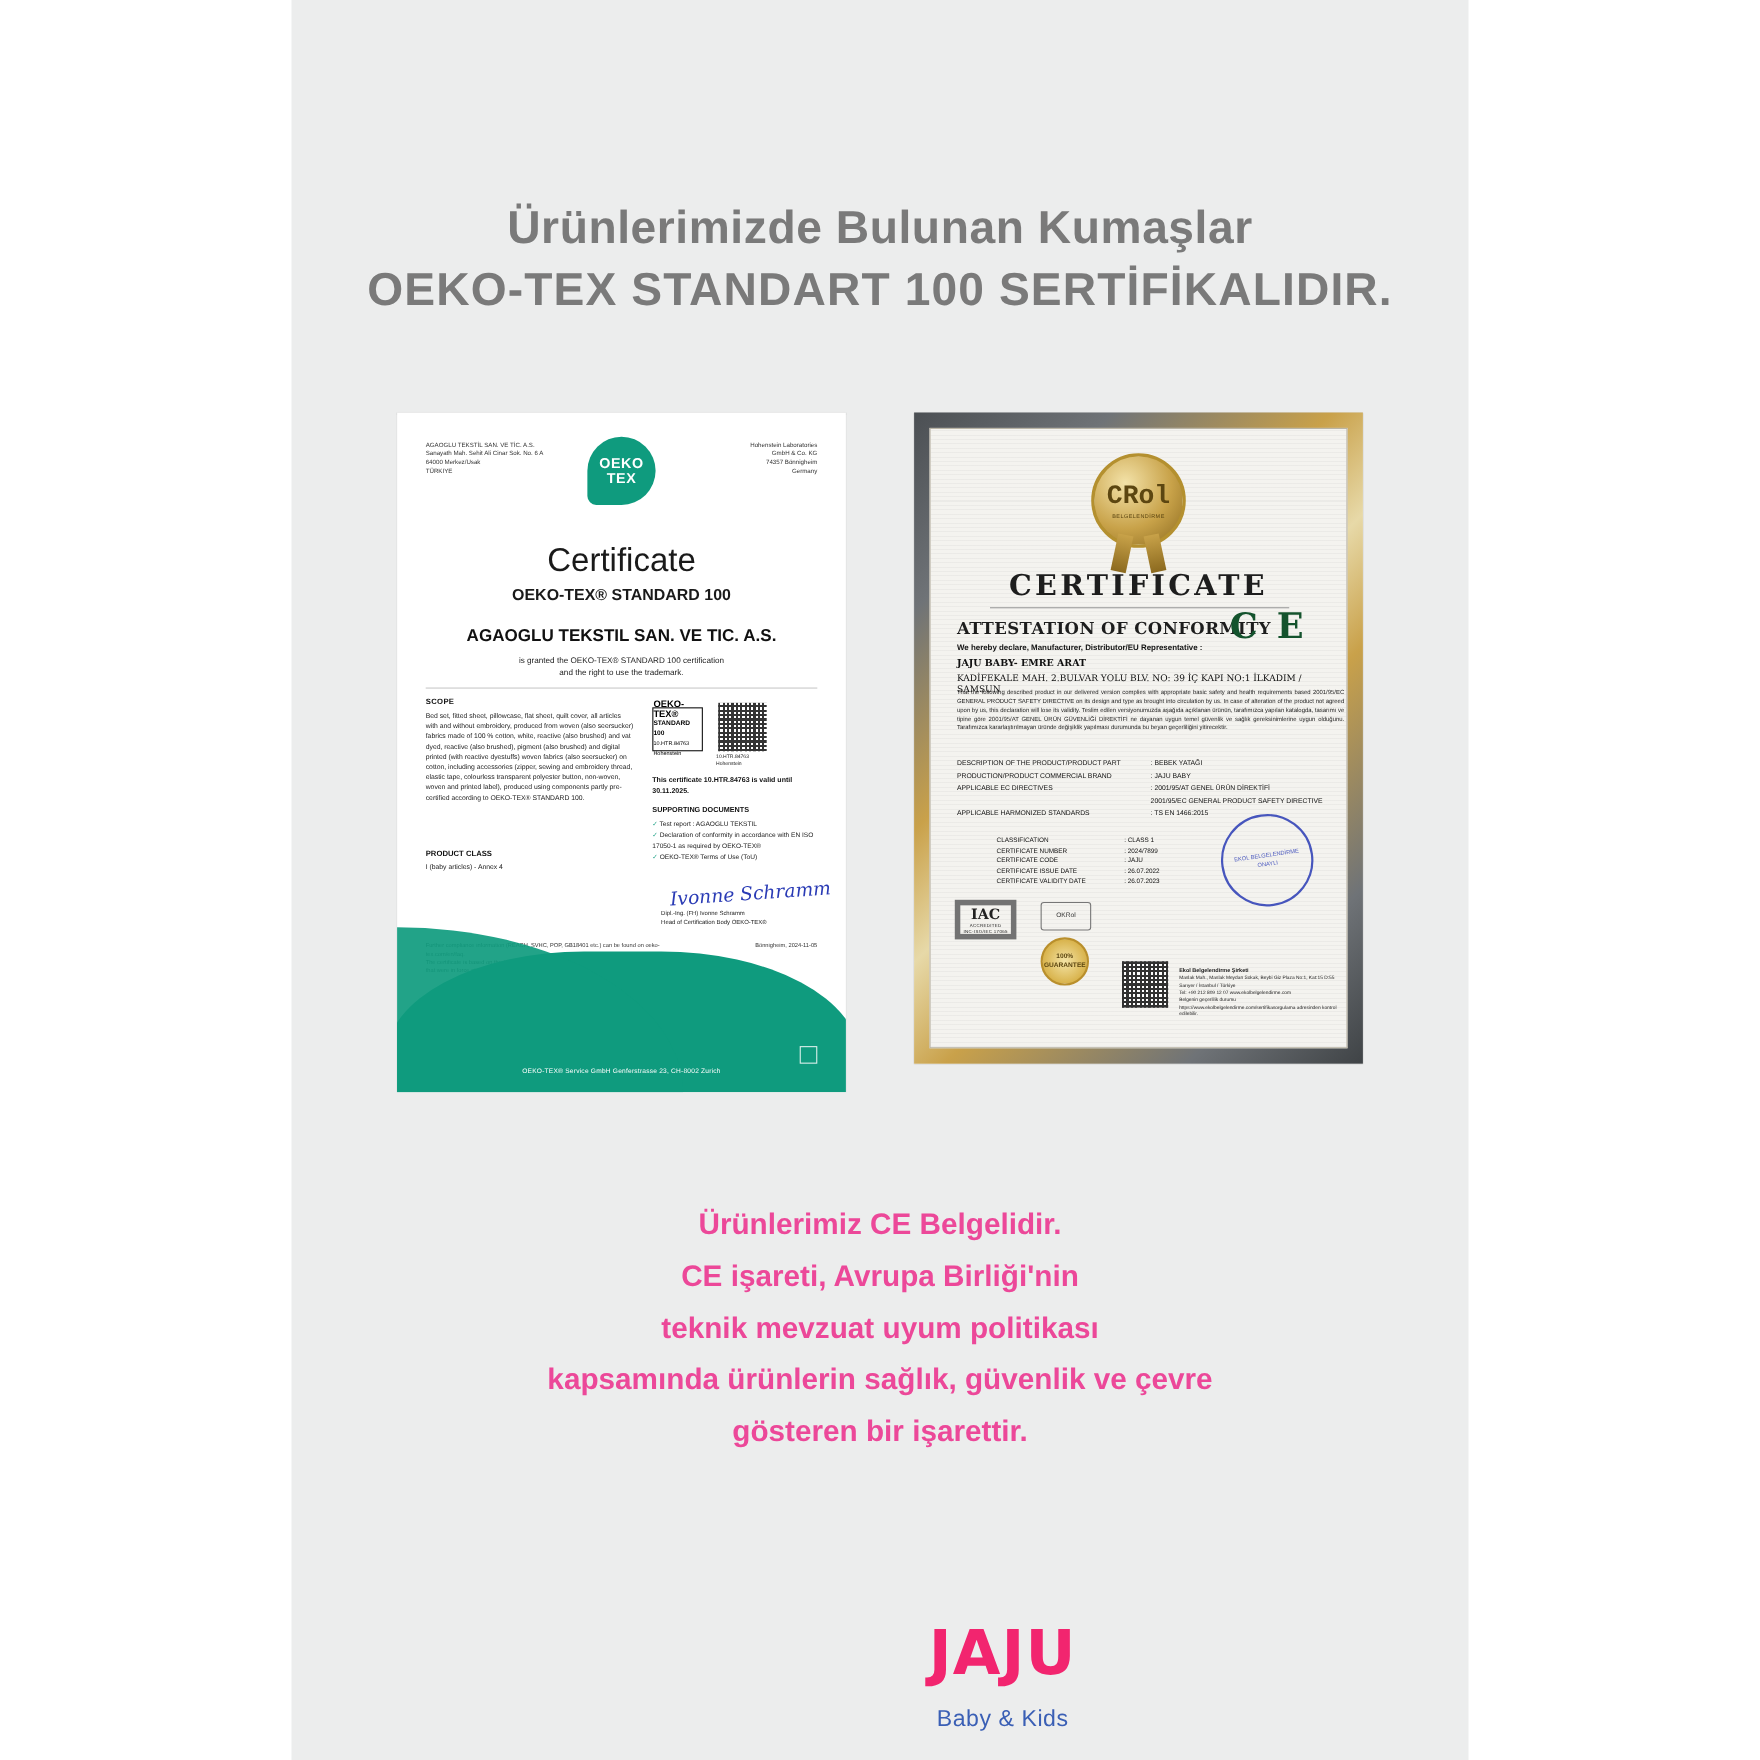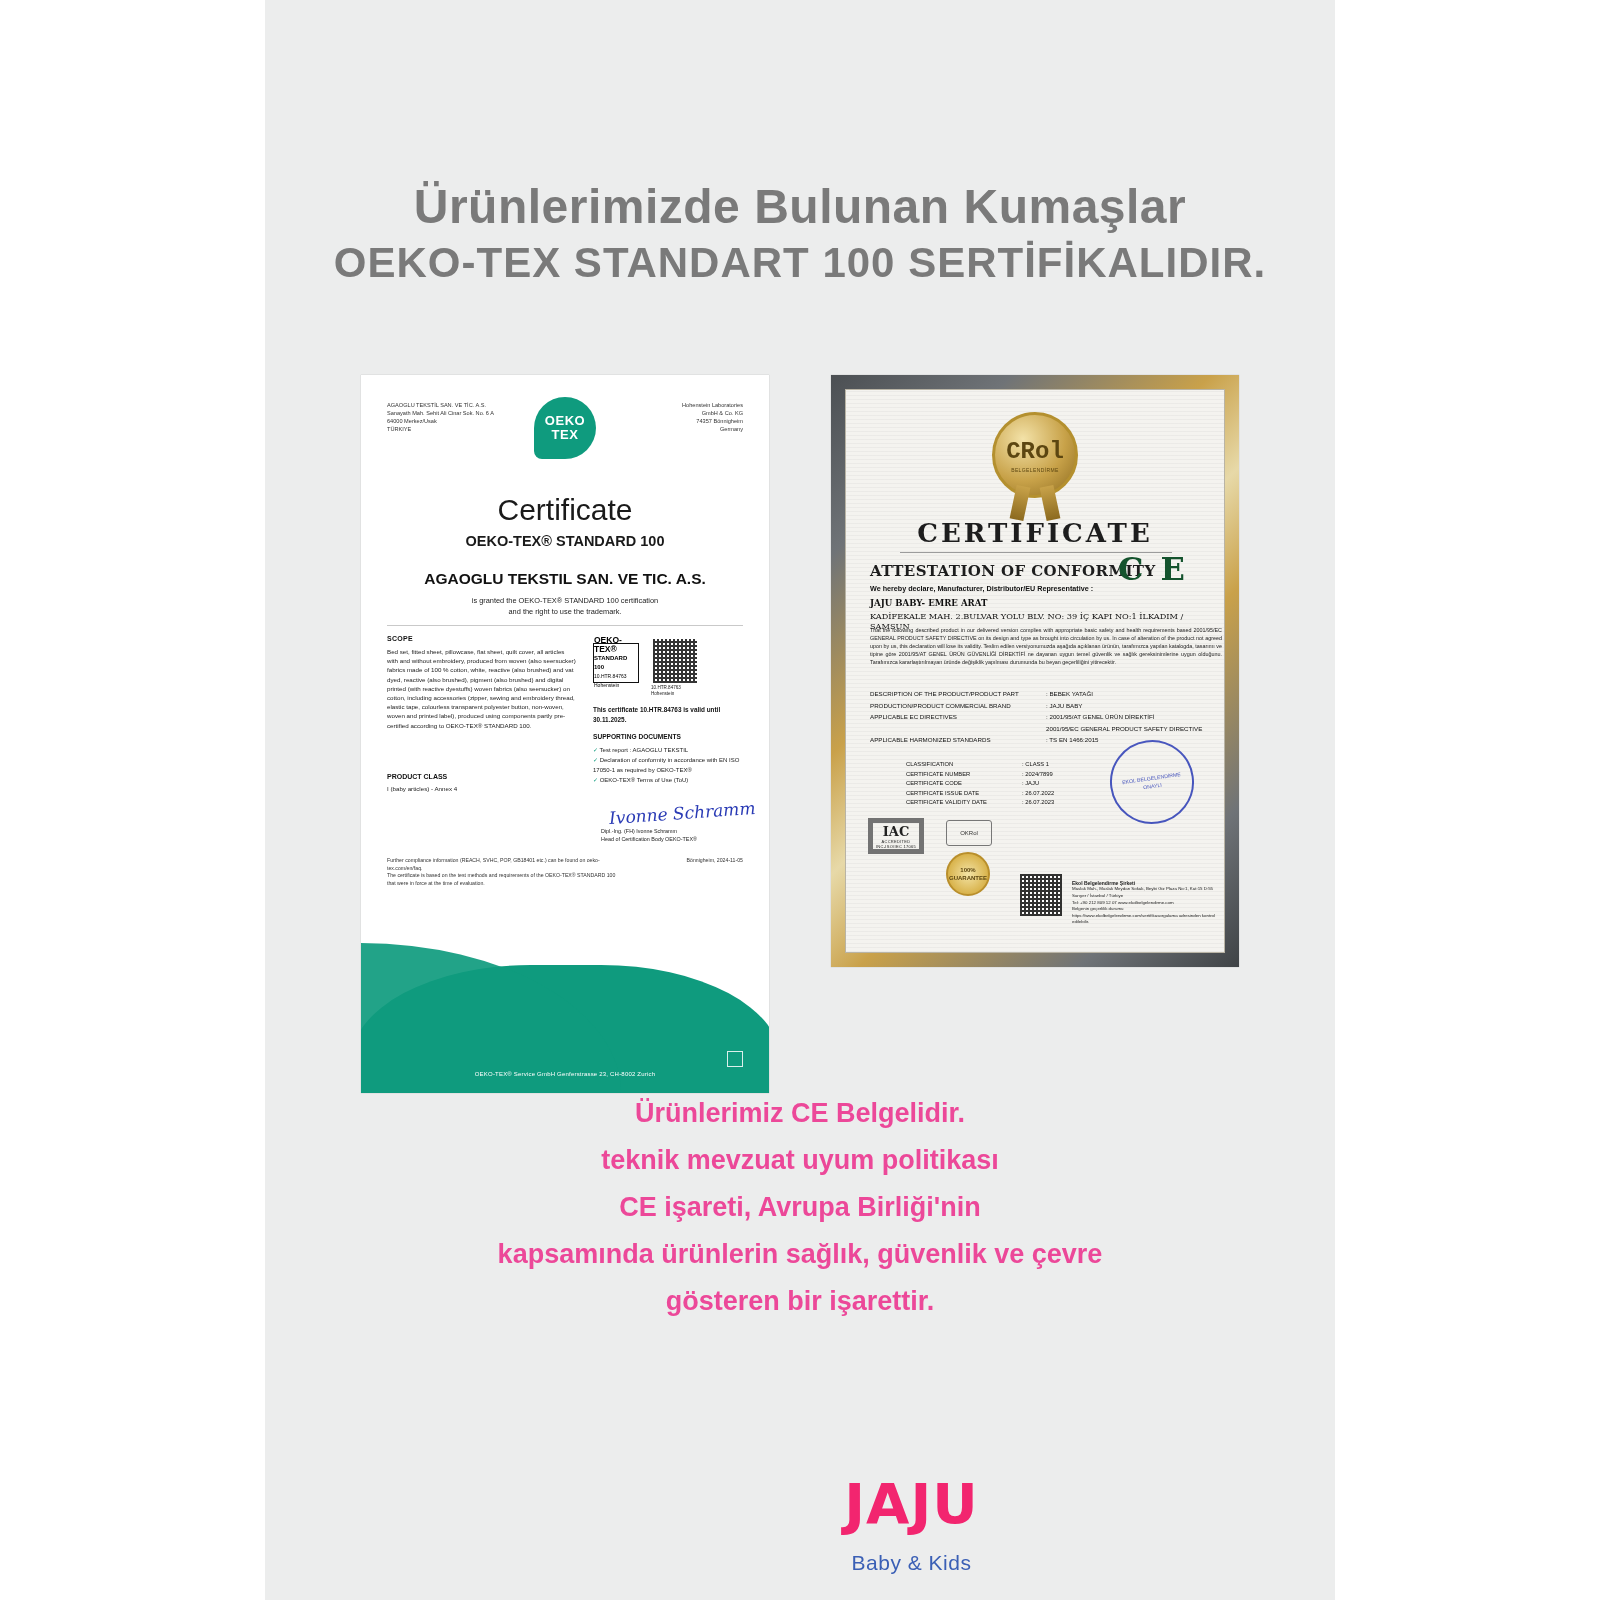"Ürünlerimizde Bulunan Kumaşlar" .headline .l1 { font-size: 48px -> 42px }
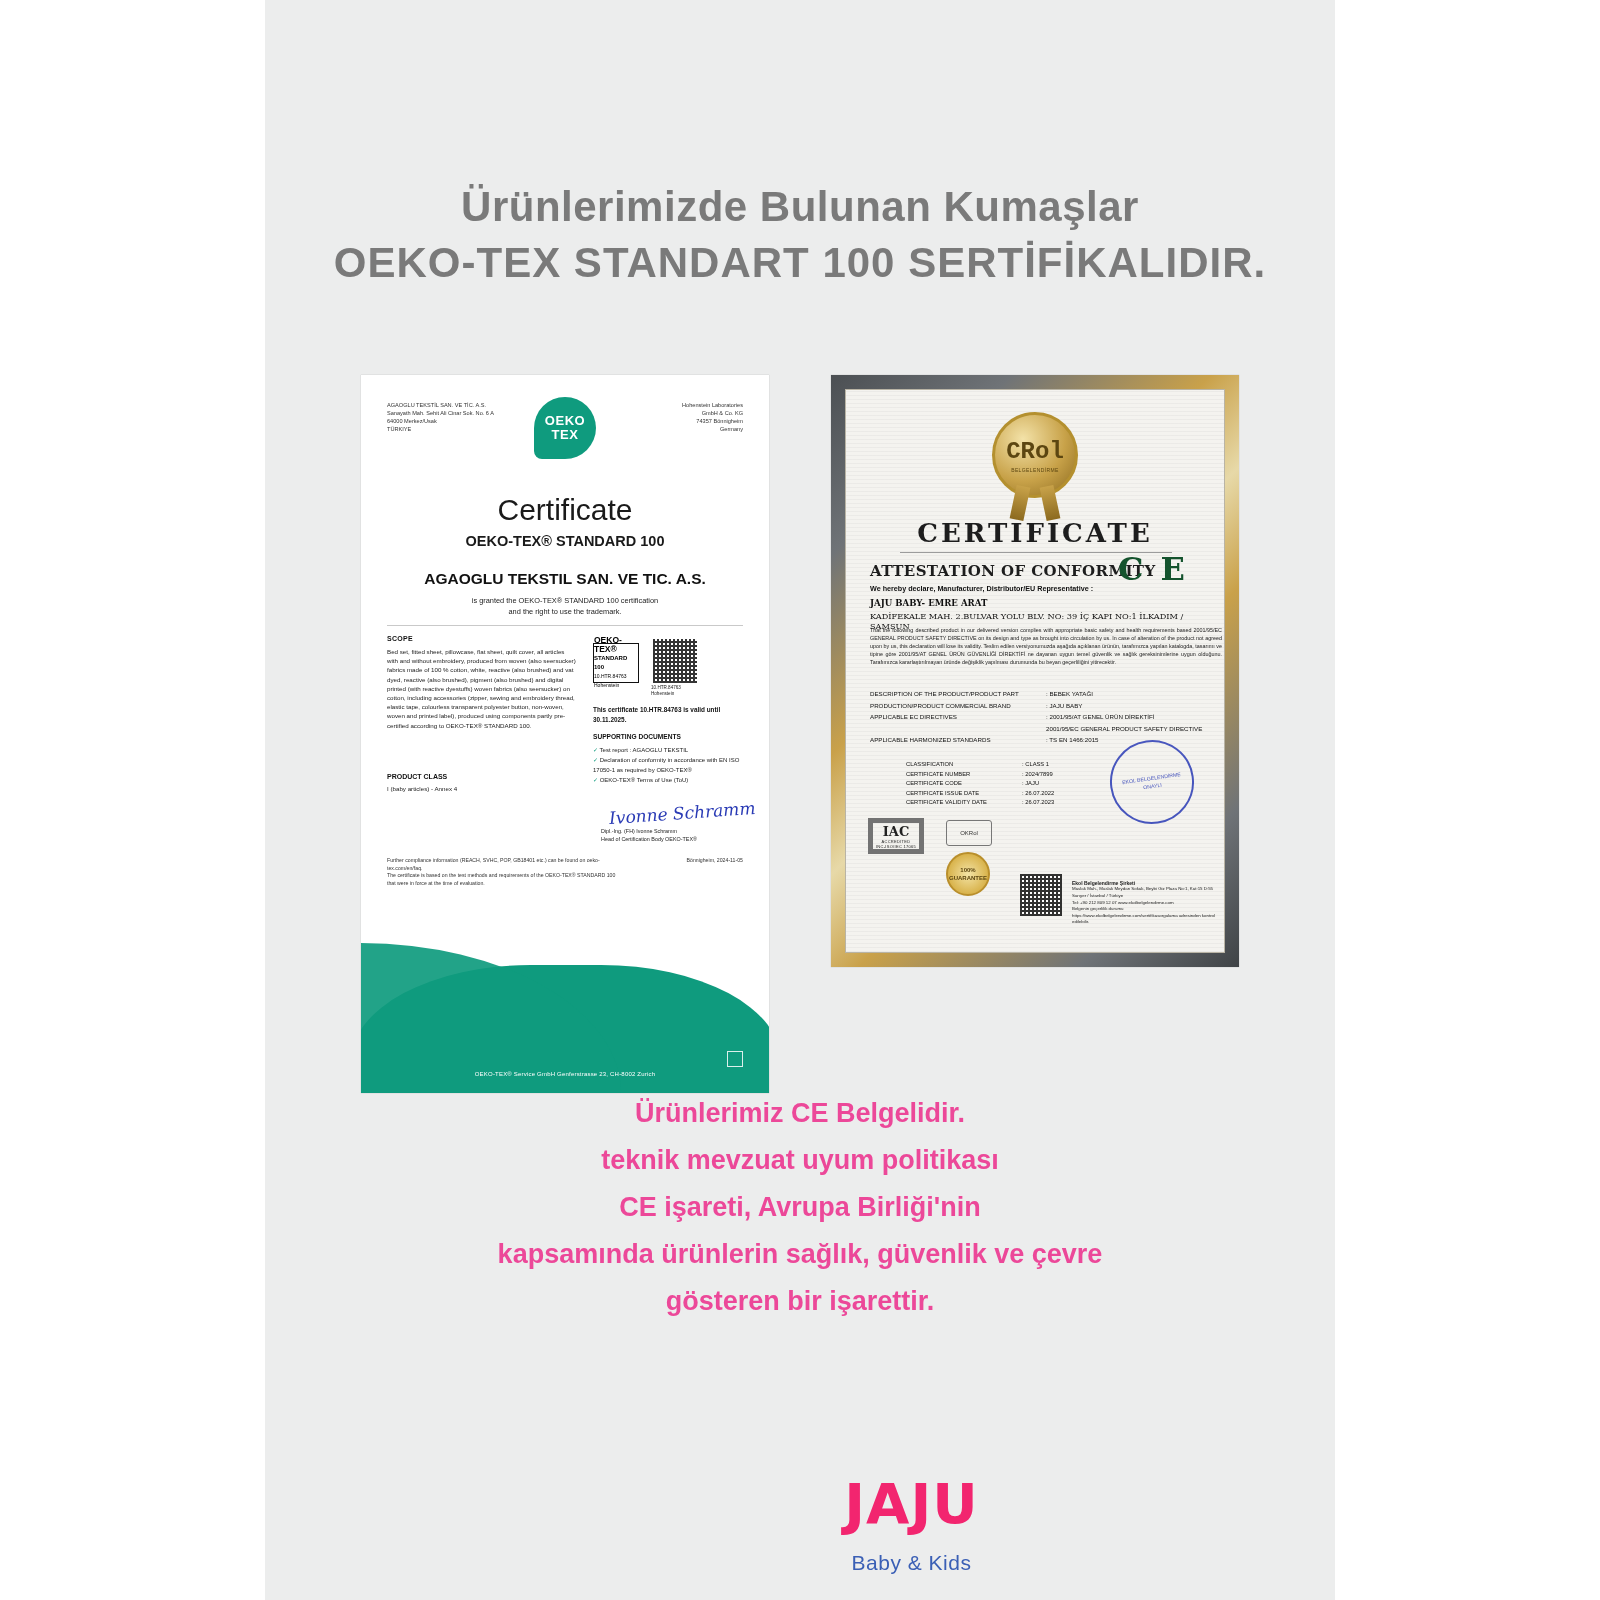"OEKO" .oeko { height: 718px -> 618px }
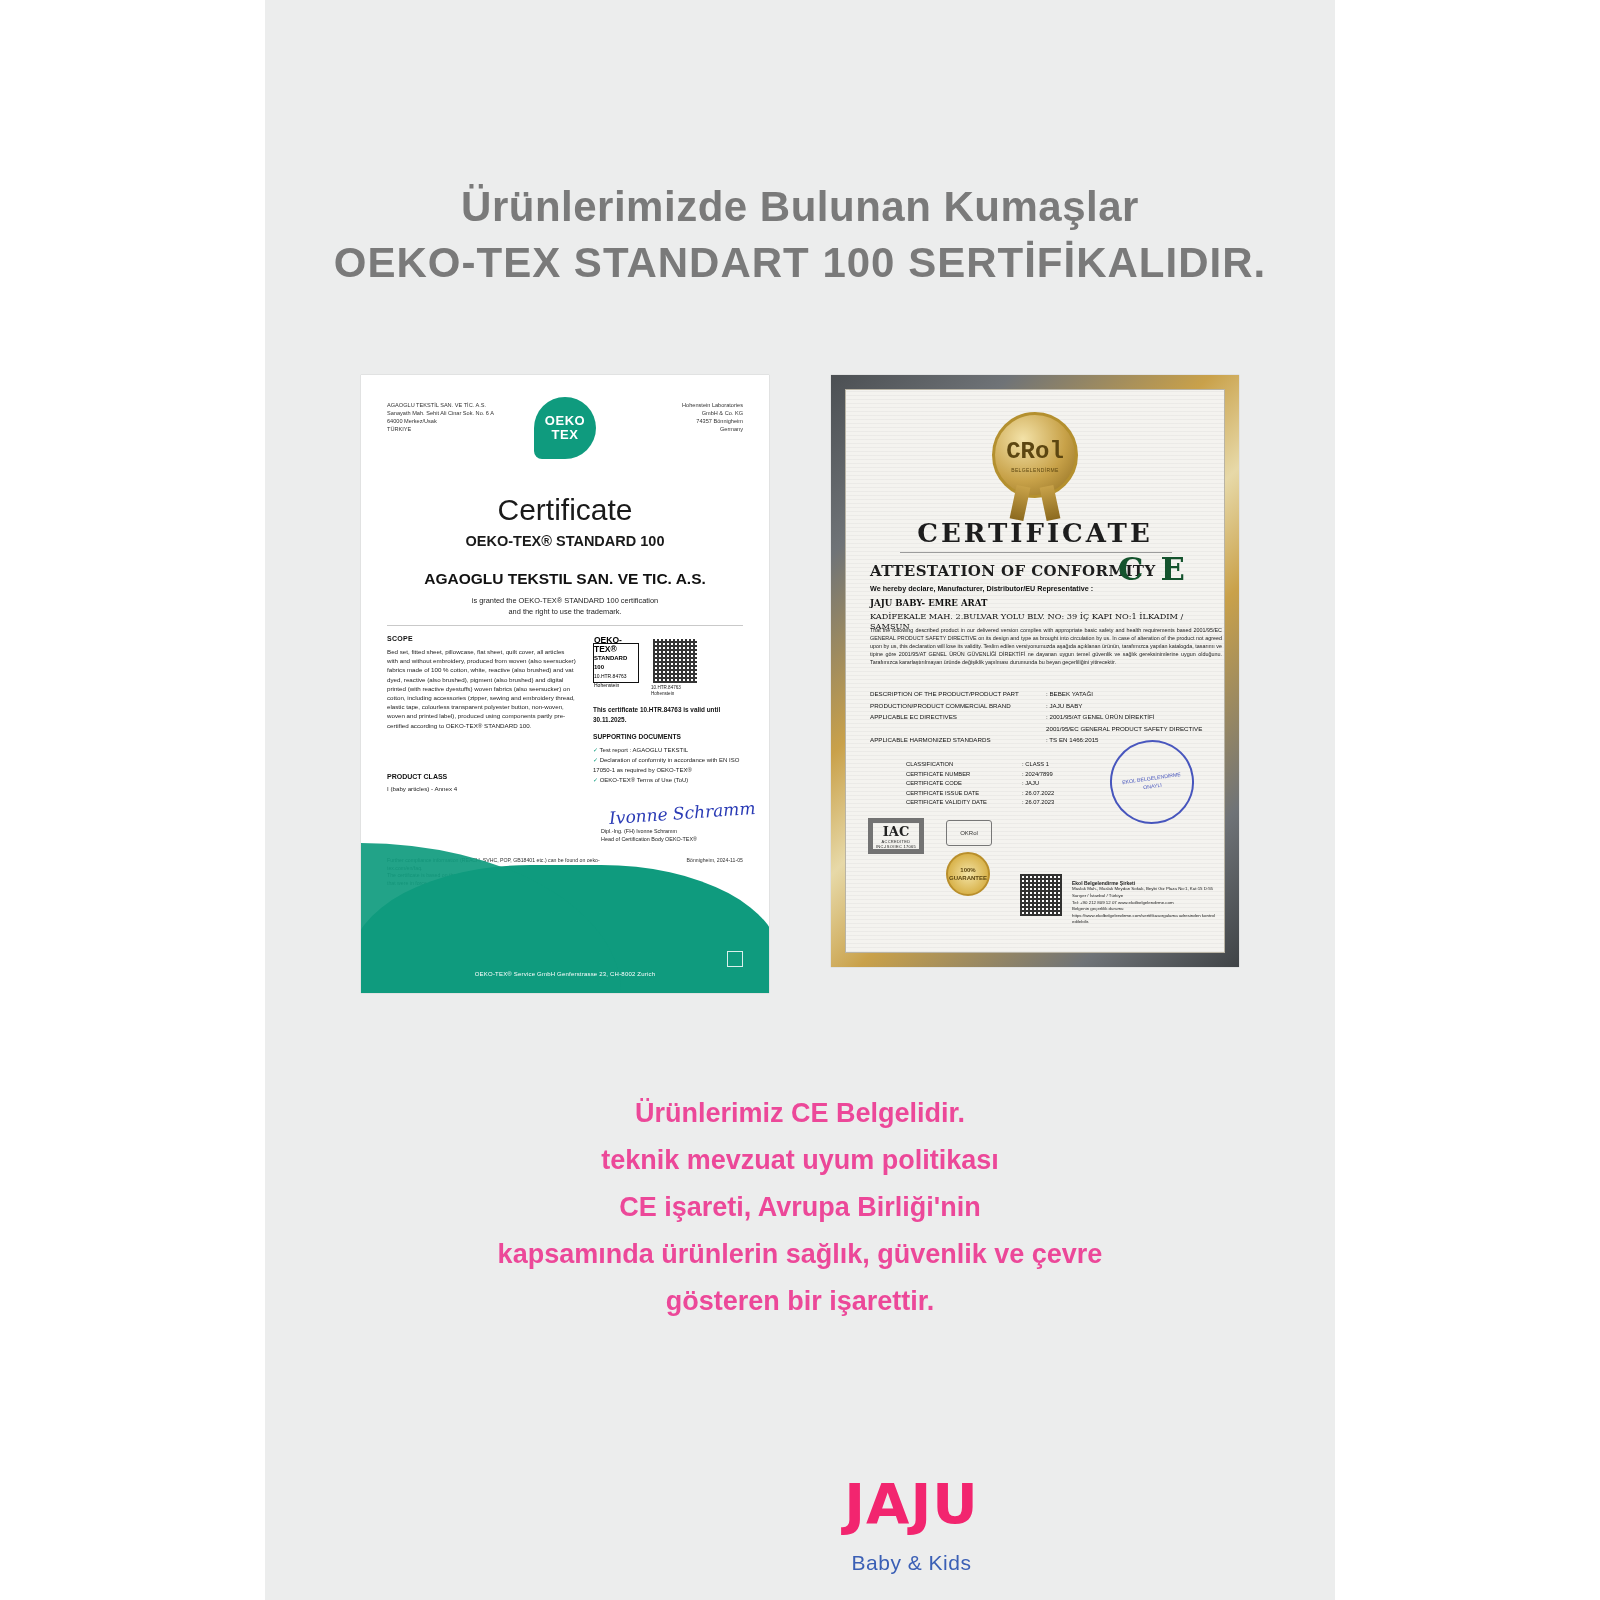"teknik mevzuat uyum politikası" div { order: before "CE işareti, Avrupa Birliği'nin" -> after "CE işareti, Avrupa Birliği'nin" }
